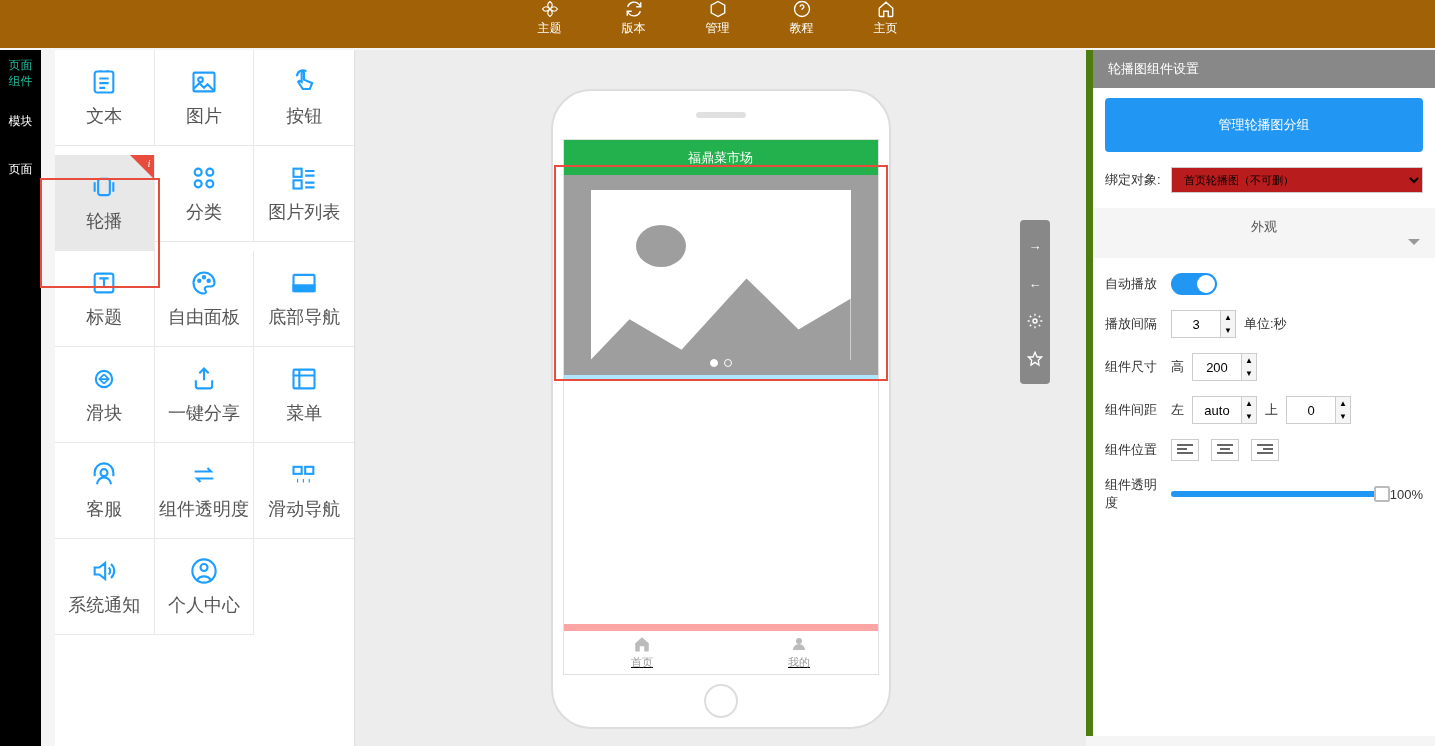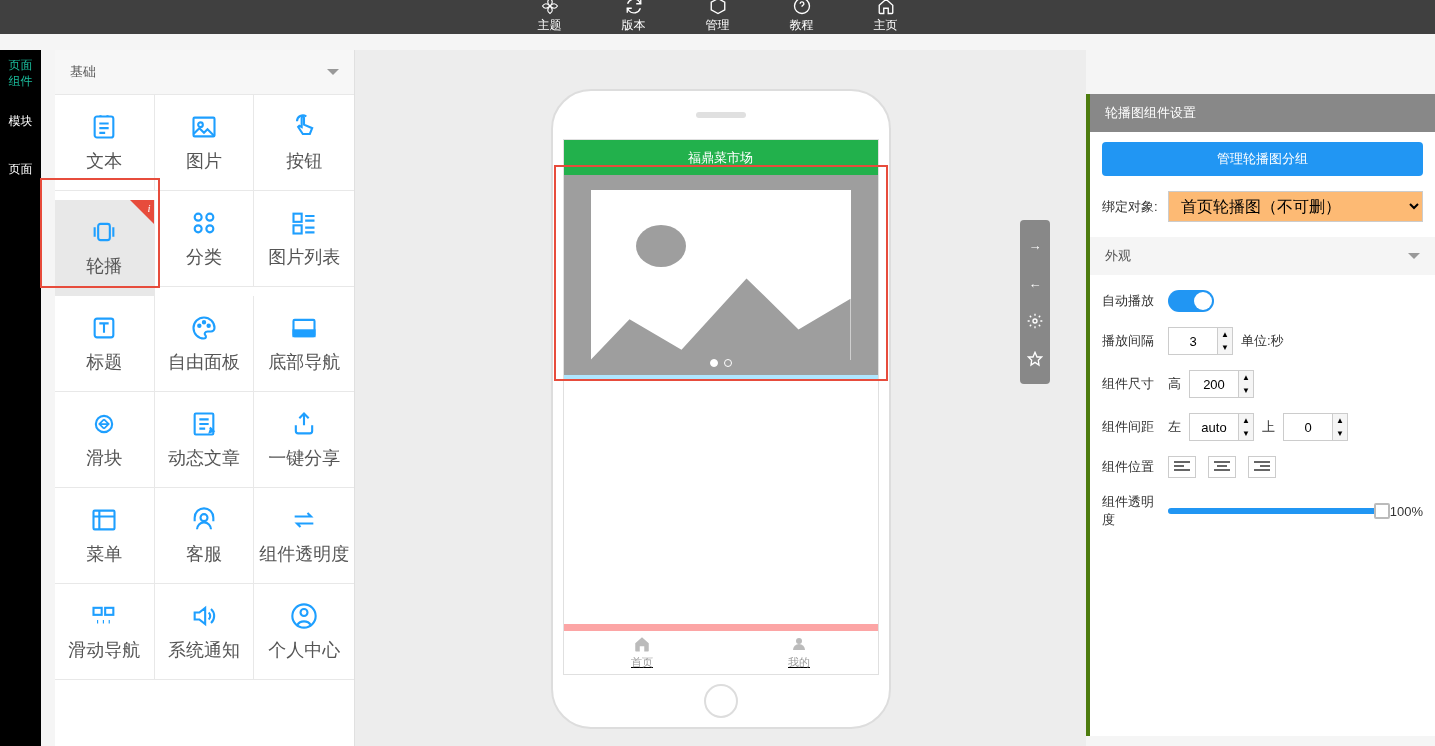"主题" .topbar { align-items: flex-end -> flex-start; background: #404040 -> #a16207; height: 34px -> 48px }
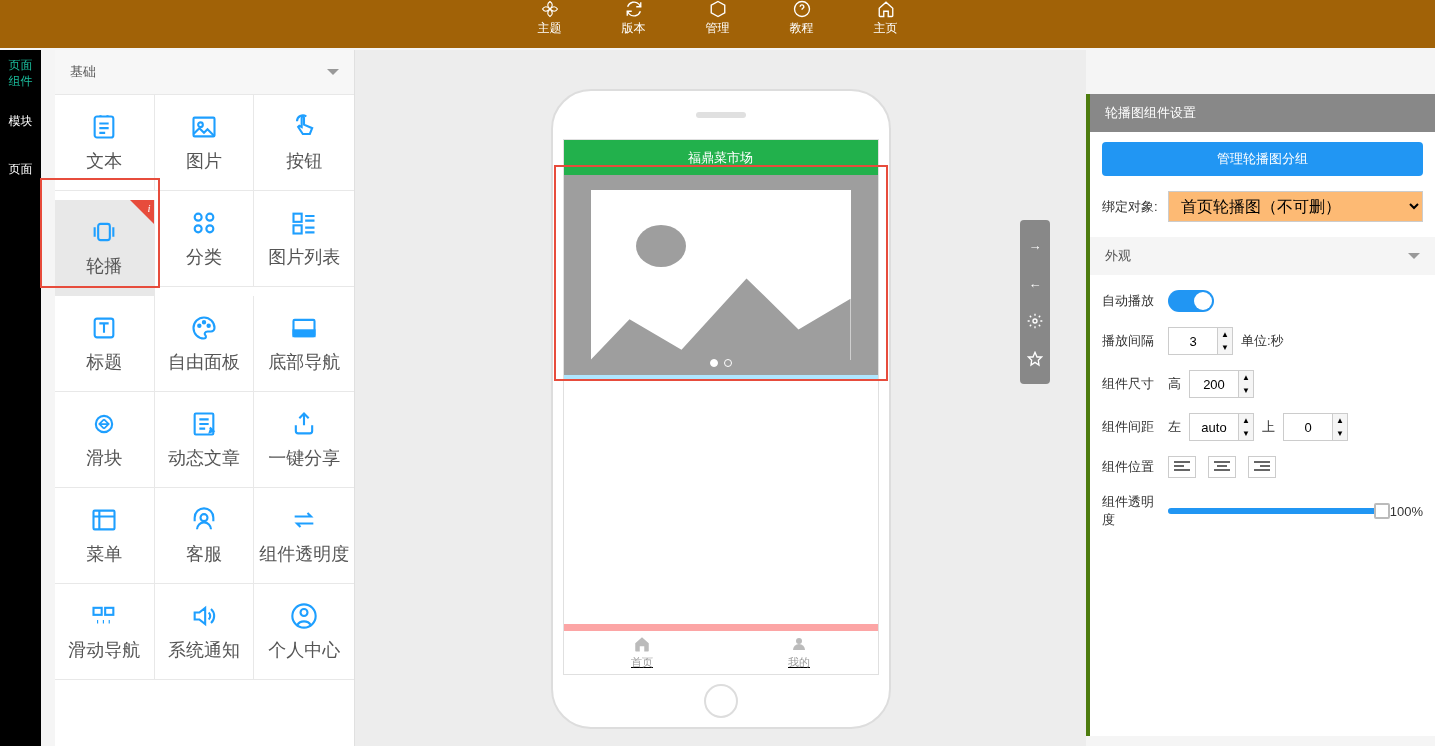"基础" div.comp-header { html: <div> <span>基础</span> <span></span> </div> -> none }
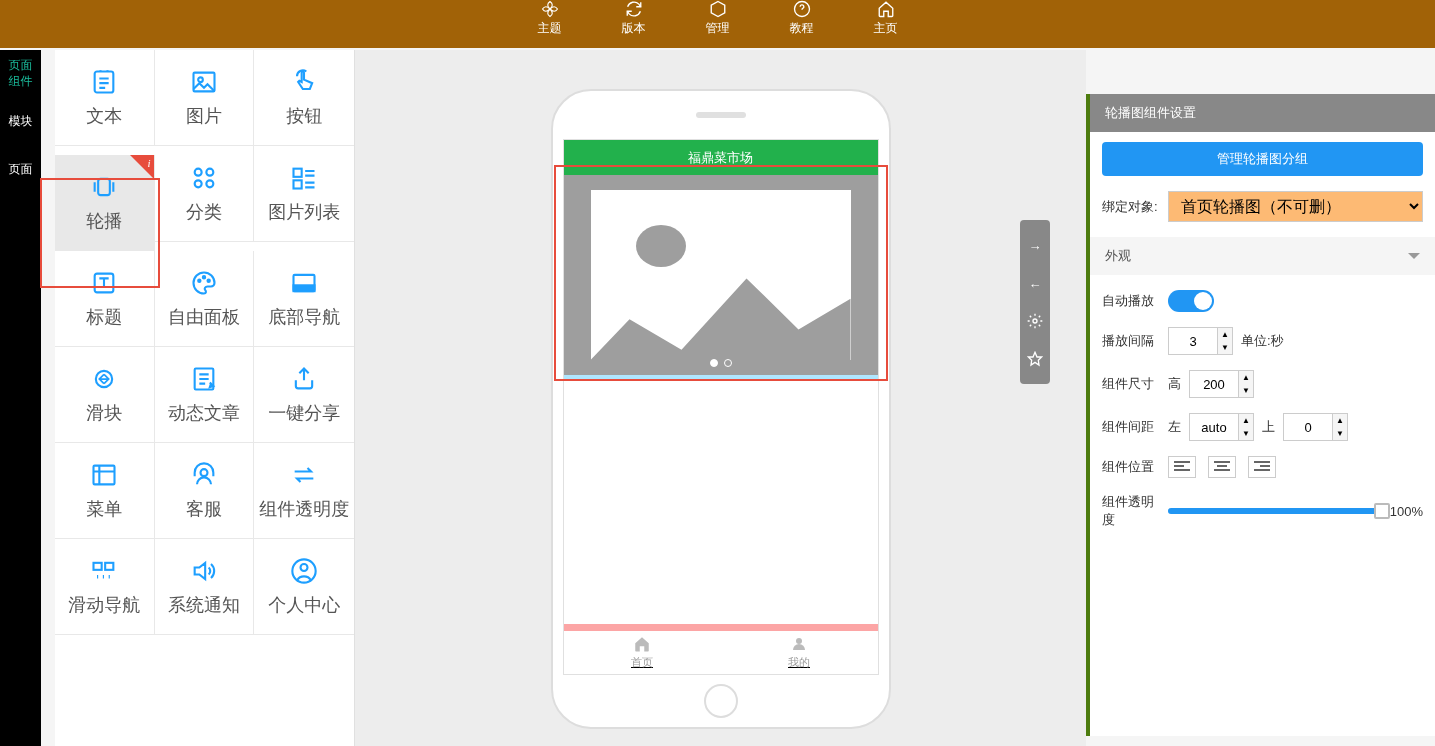"轮播图组件设置" .prop-panel { border-left: 4px solid #4d7c0f -> 7px solid #4d7c0f; margin-top: 44px -> none }
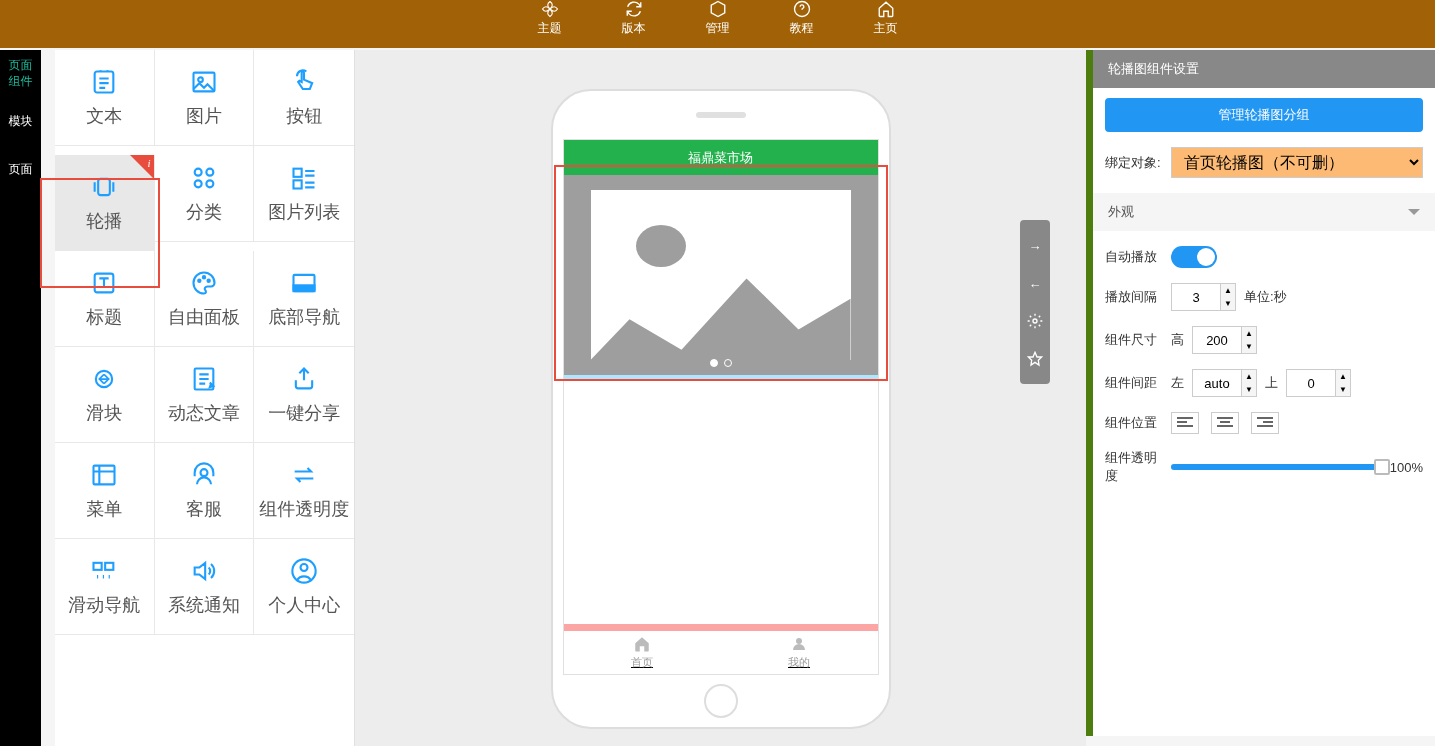"管理轮播图分组" .prop-btn { padding: 8px -> 18px }
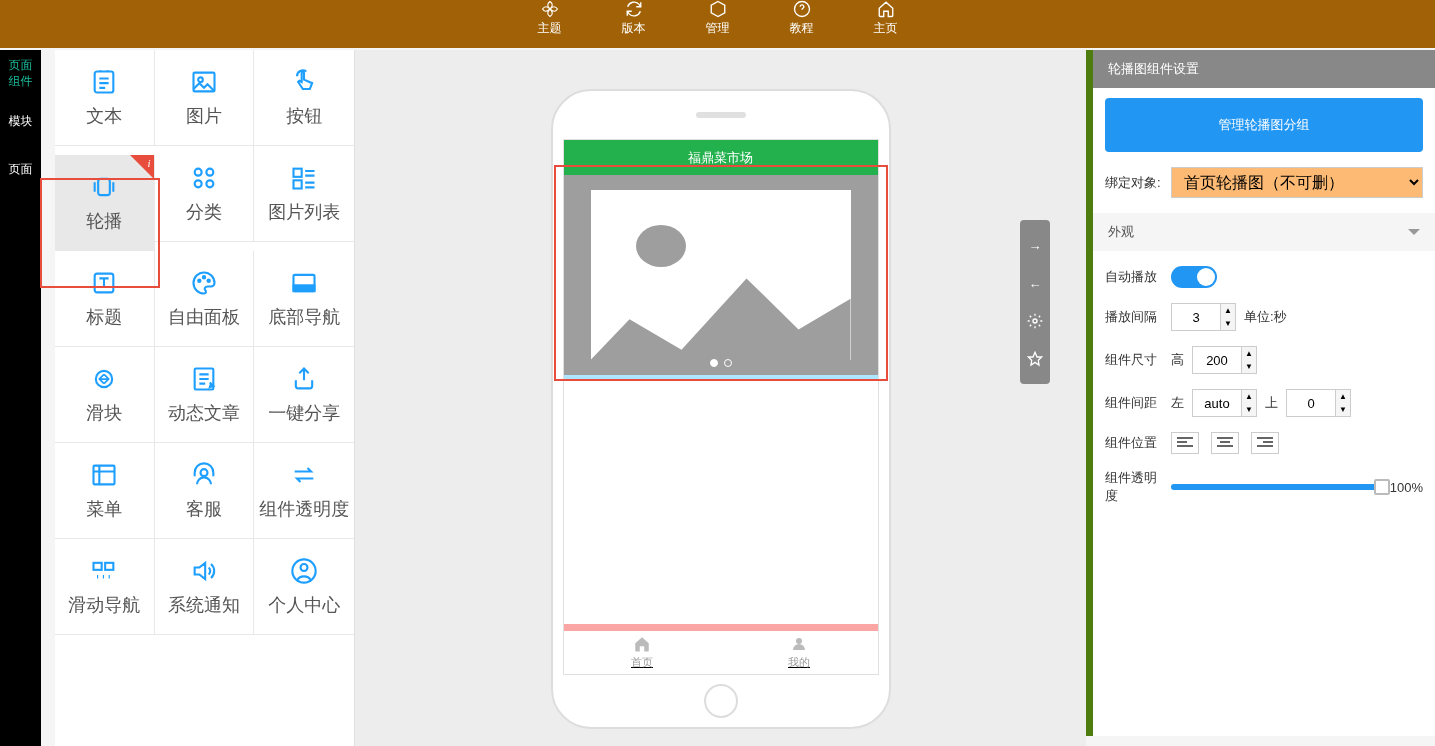"首页轮播图（不可删）" .prop-select { background: #fdba74 -> #b91c1c; font-size: 16px -> 11px }
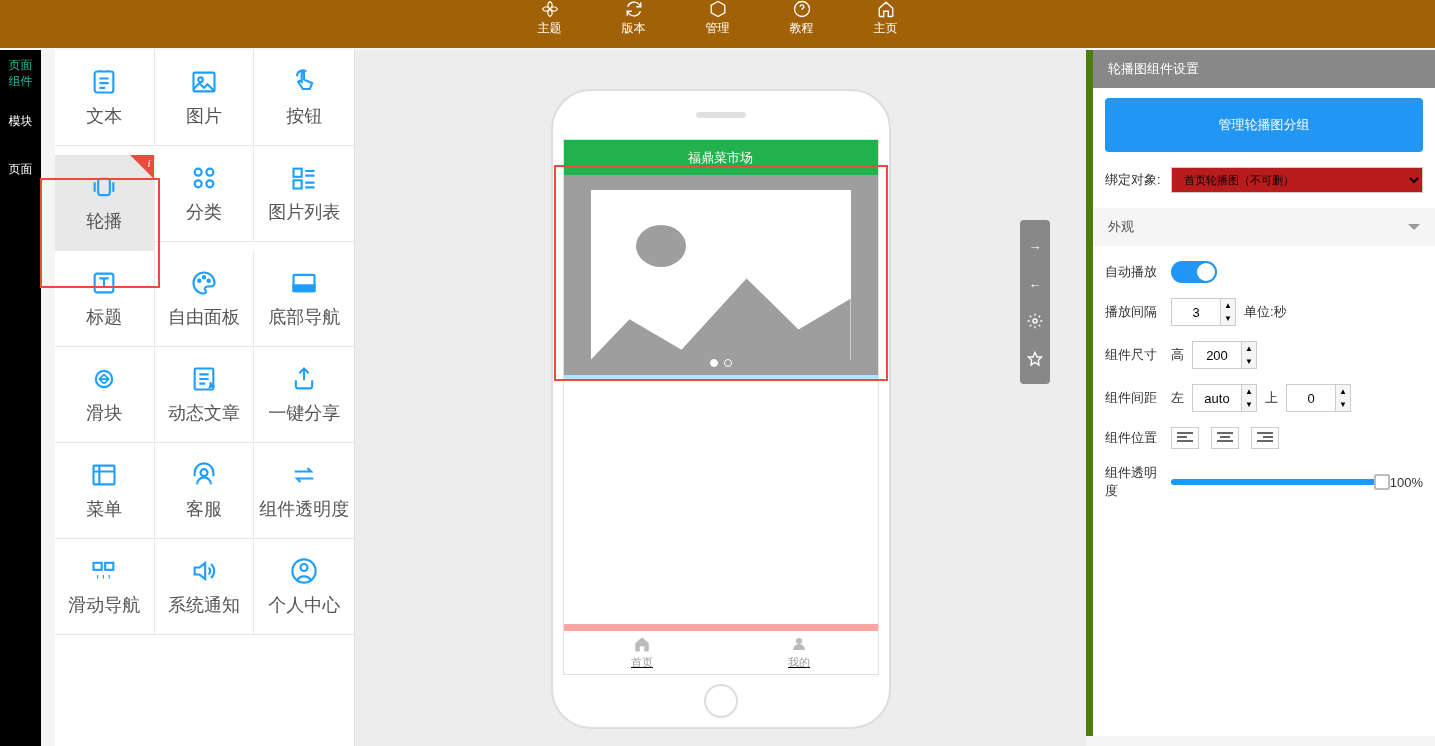"外观" .prop-section { flex-direction: none -> column }
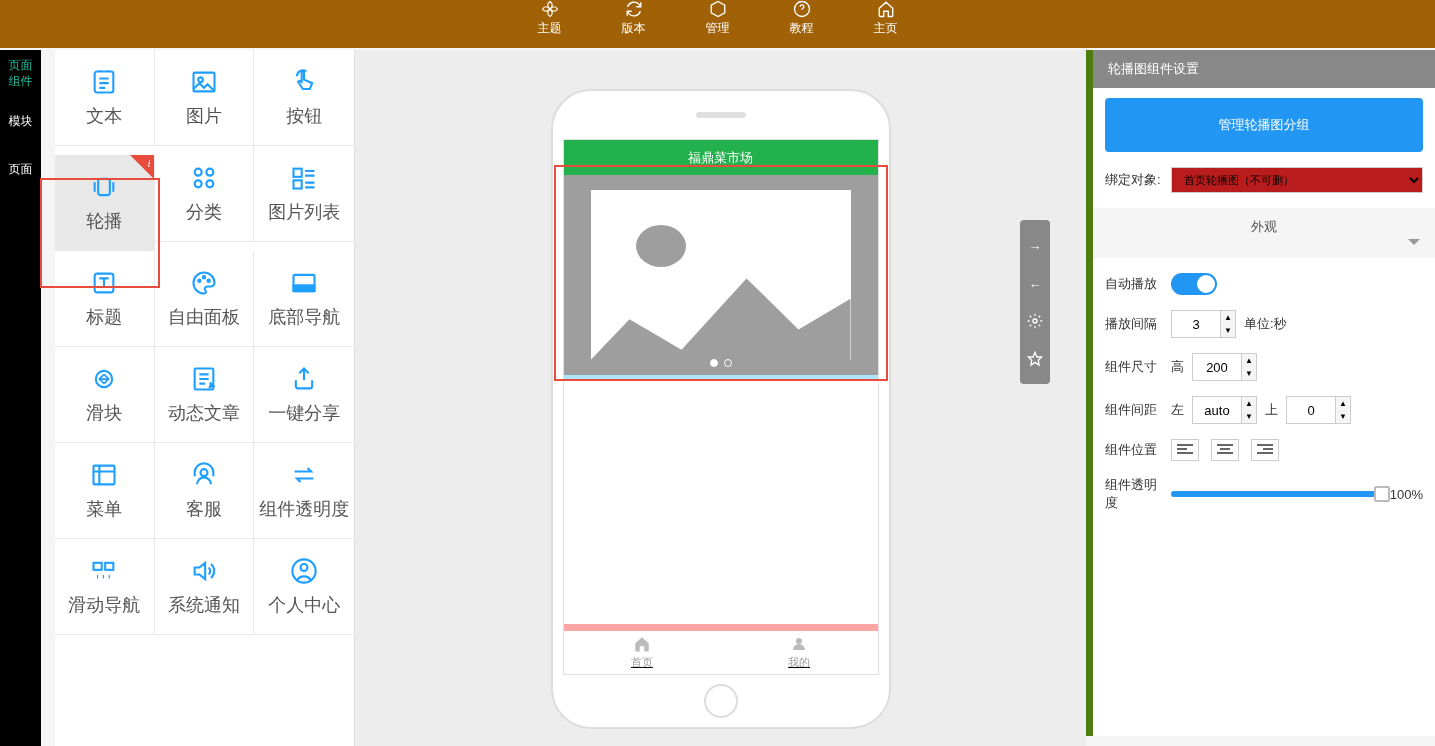"动态文章" div.comp-cell { html: <div> <div><svg> <rect></rect> <path></path> </svg></div> <div>动态文章</div> </div> -> none }
